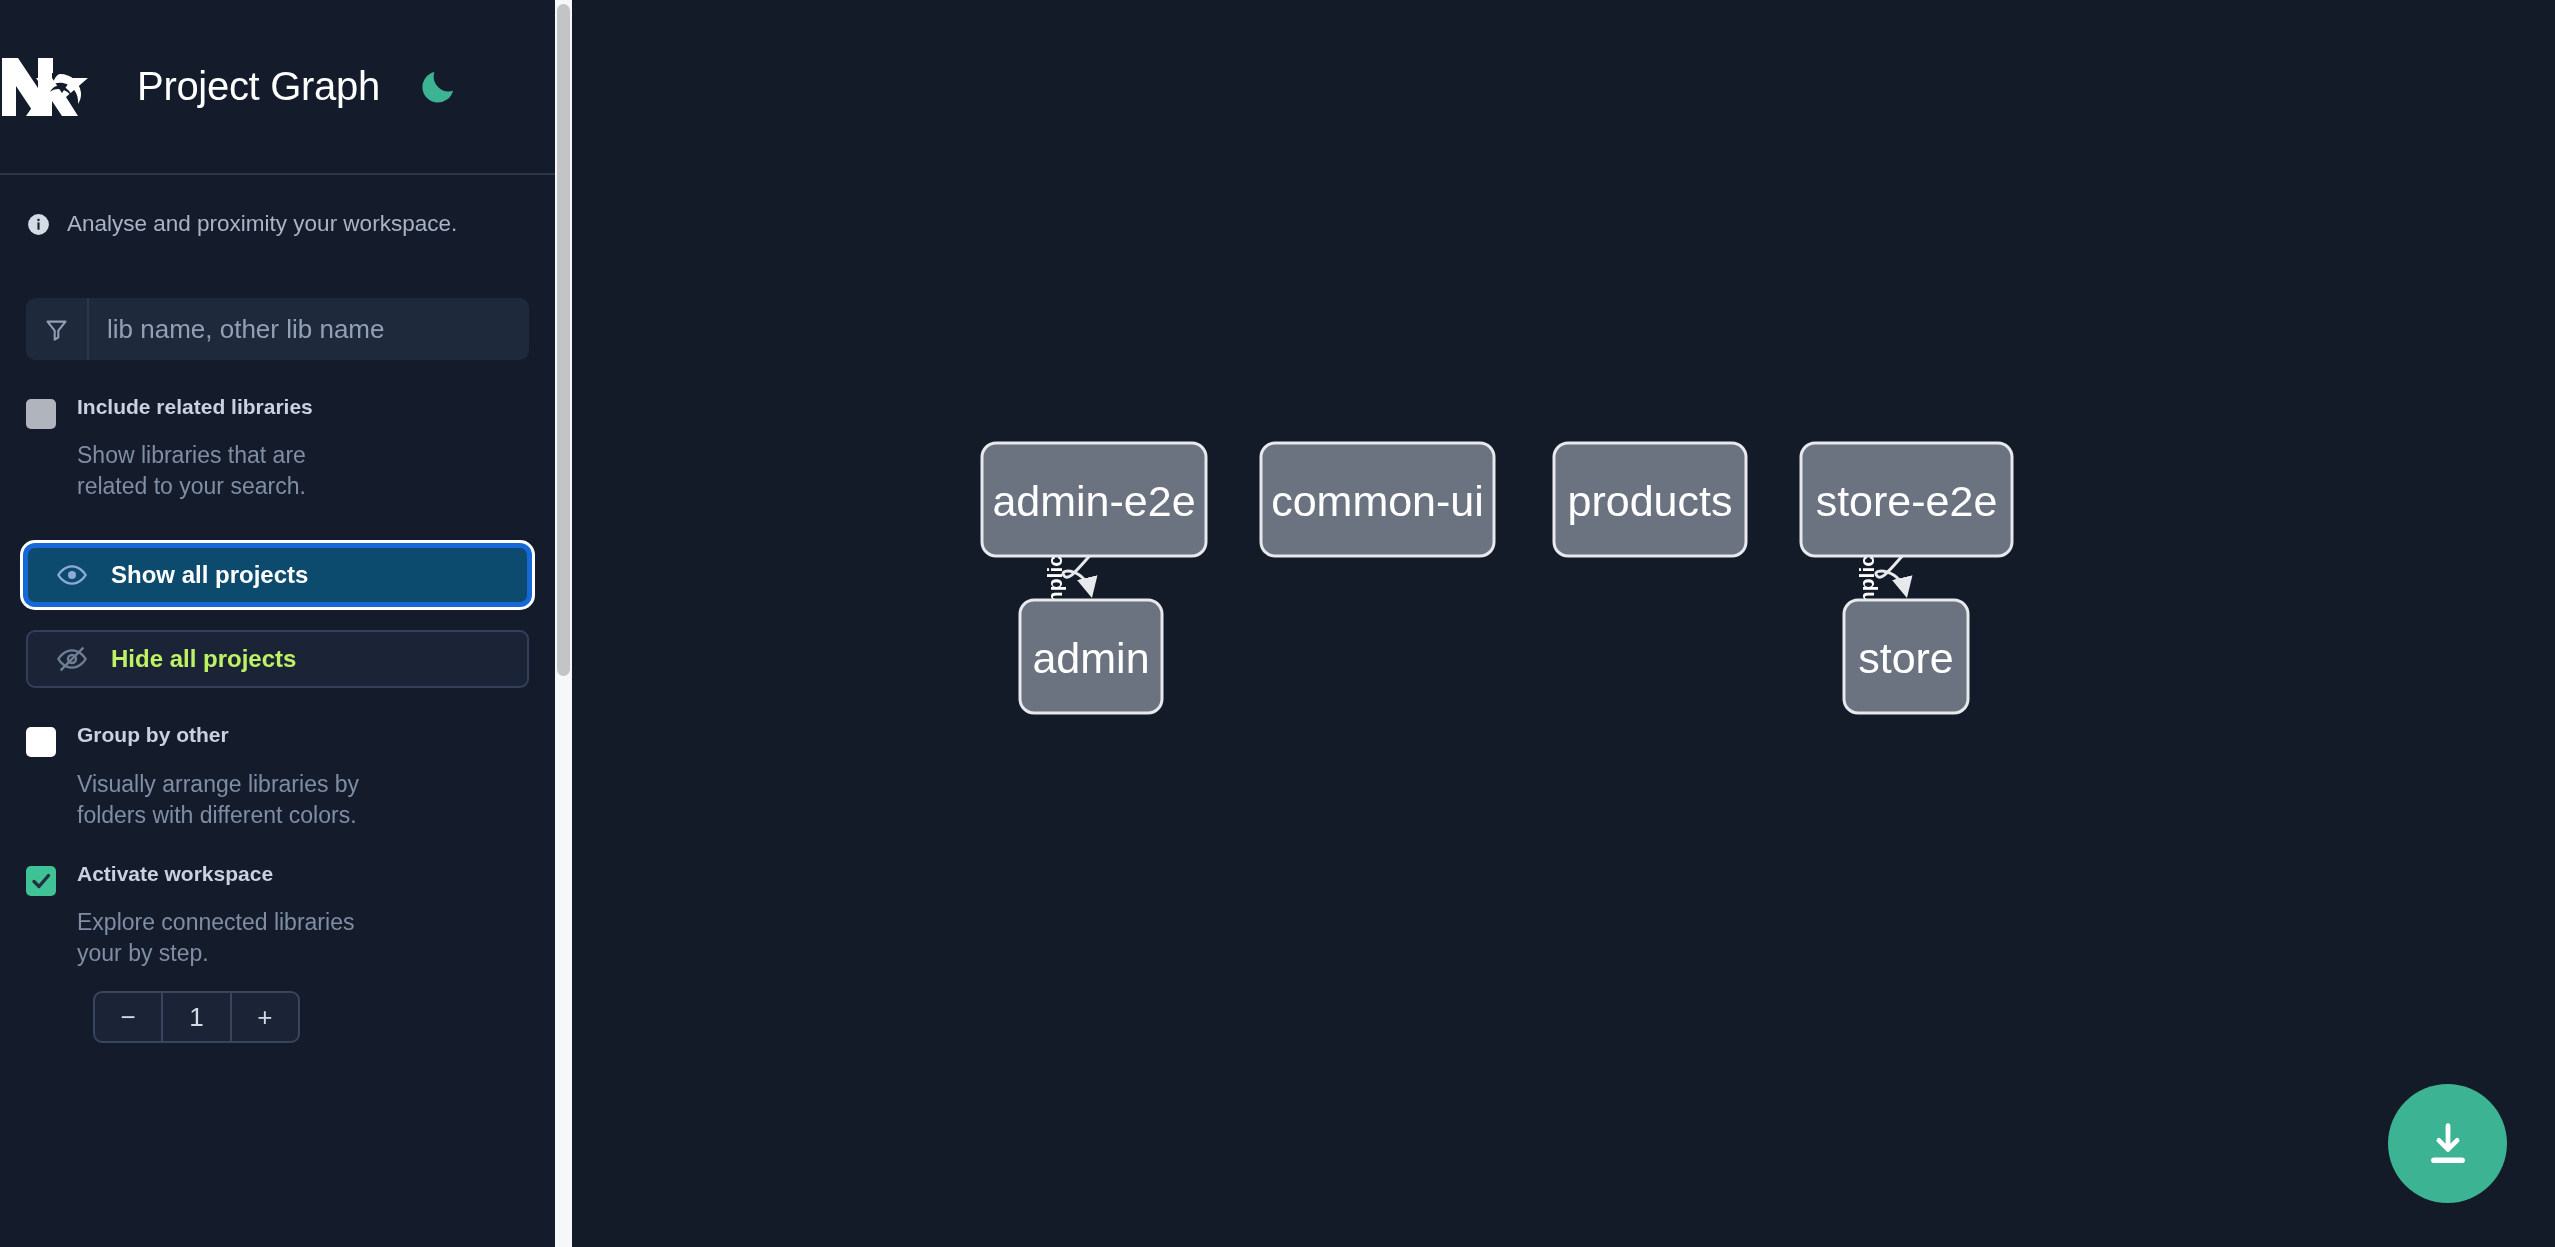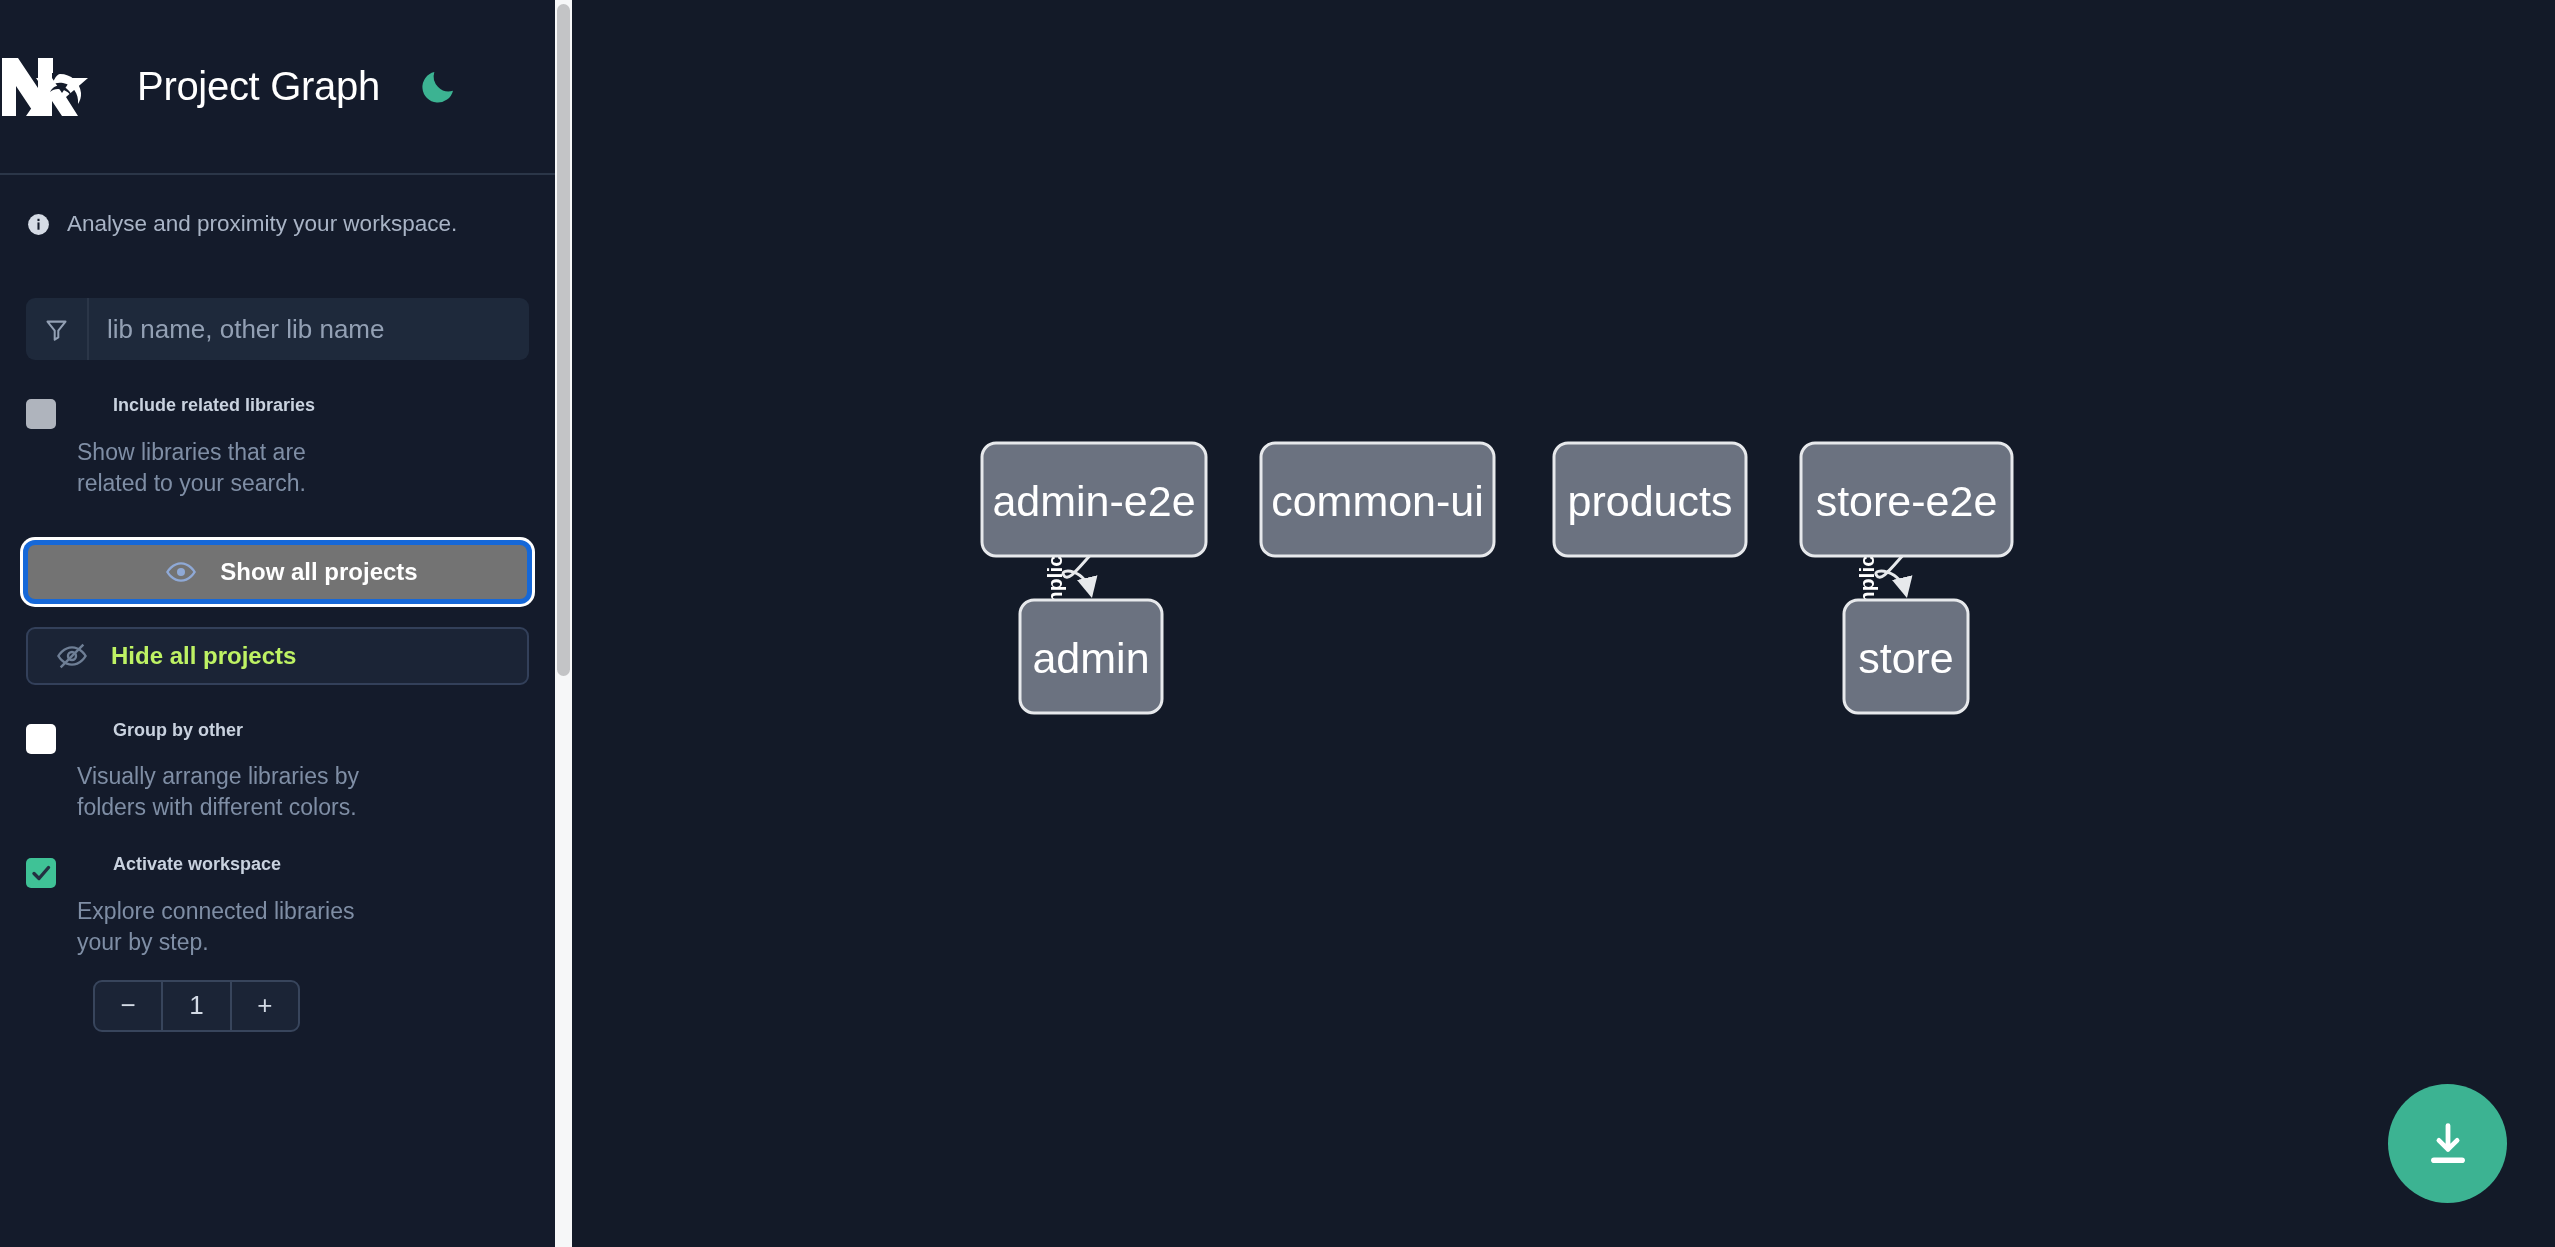"Include related libraries" .check-title { font-size: 18px -> 21px; margin-left: 36px -> none }
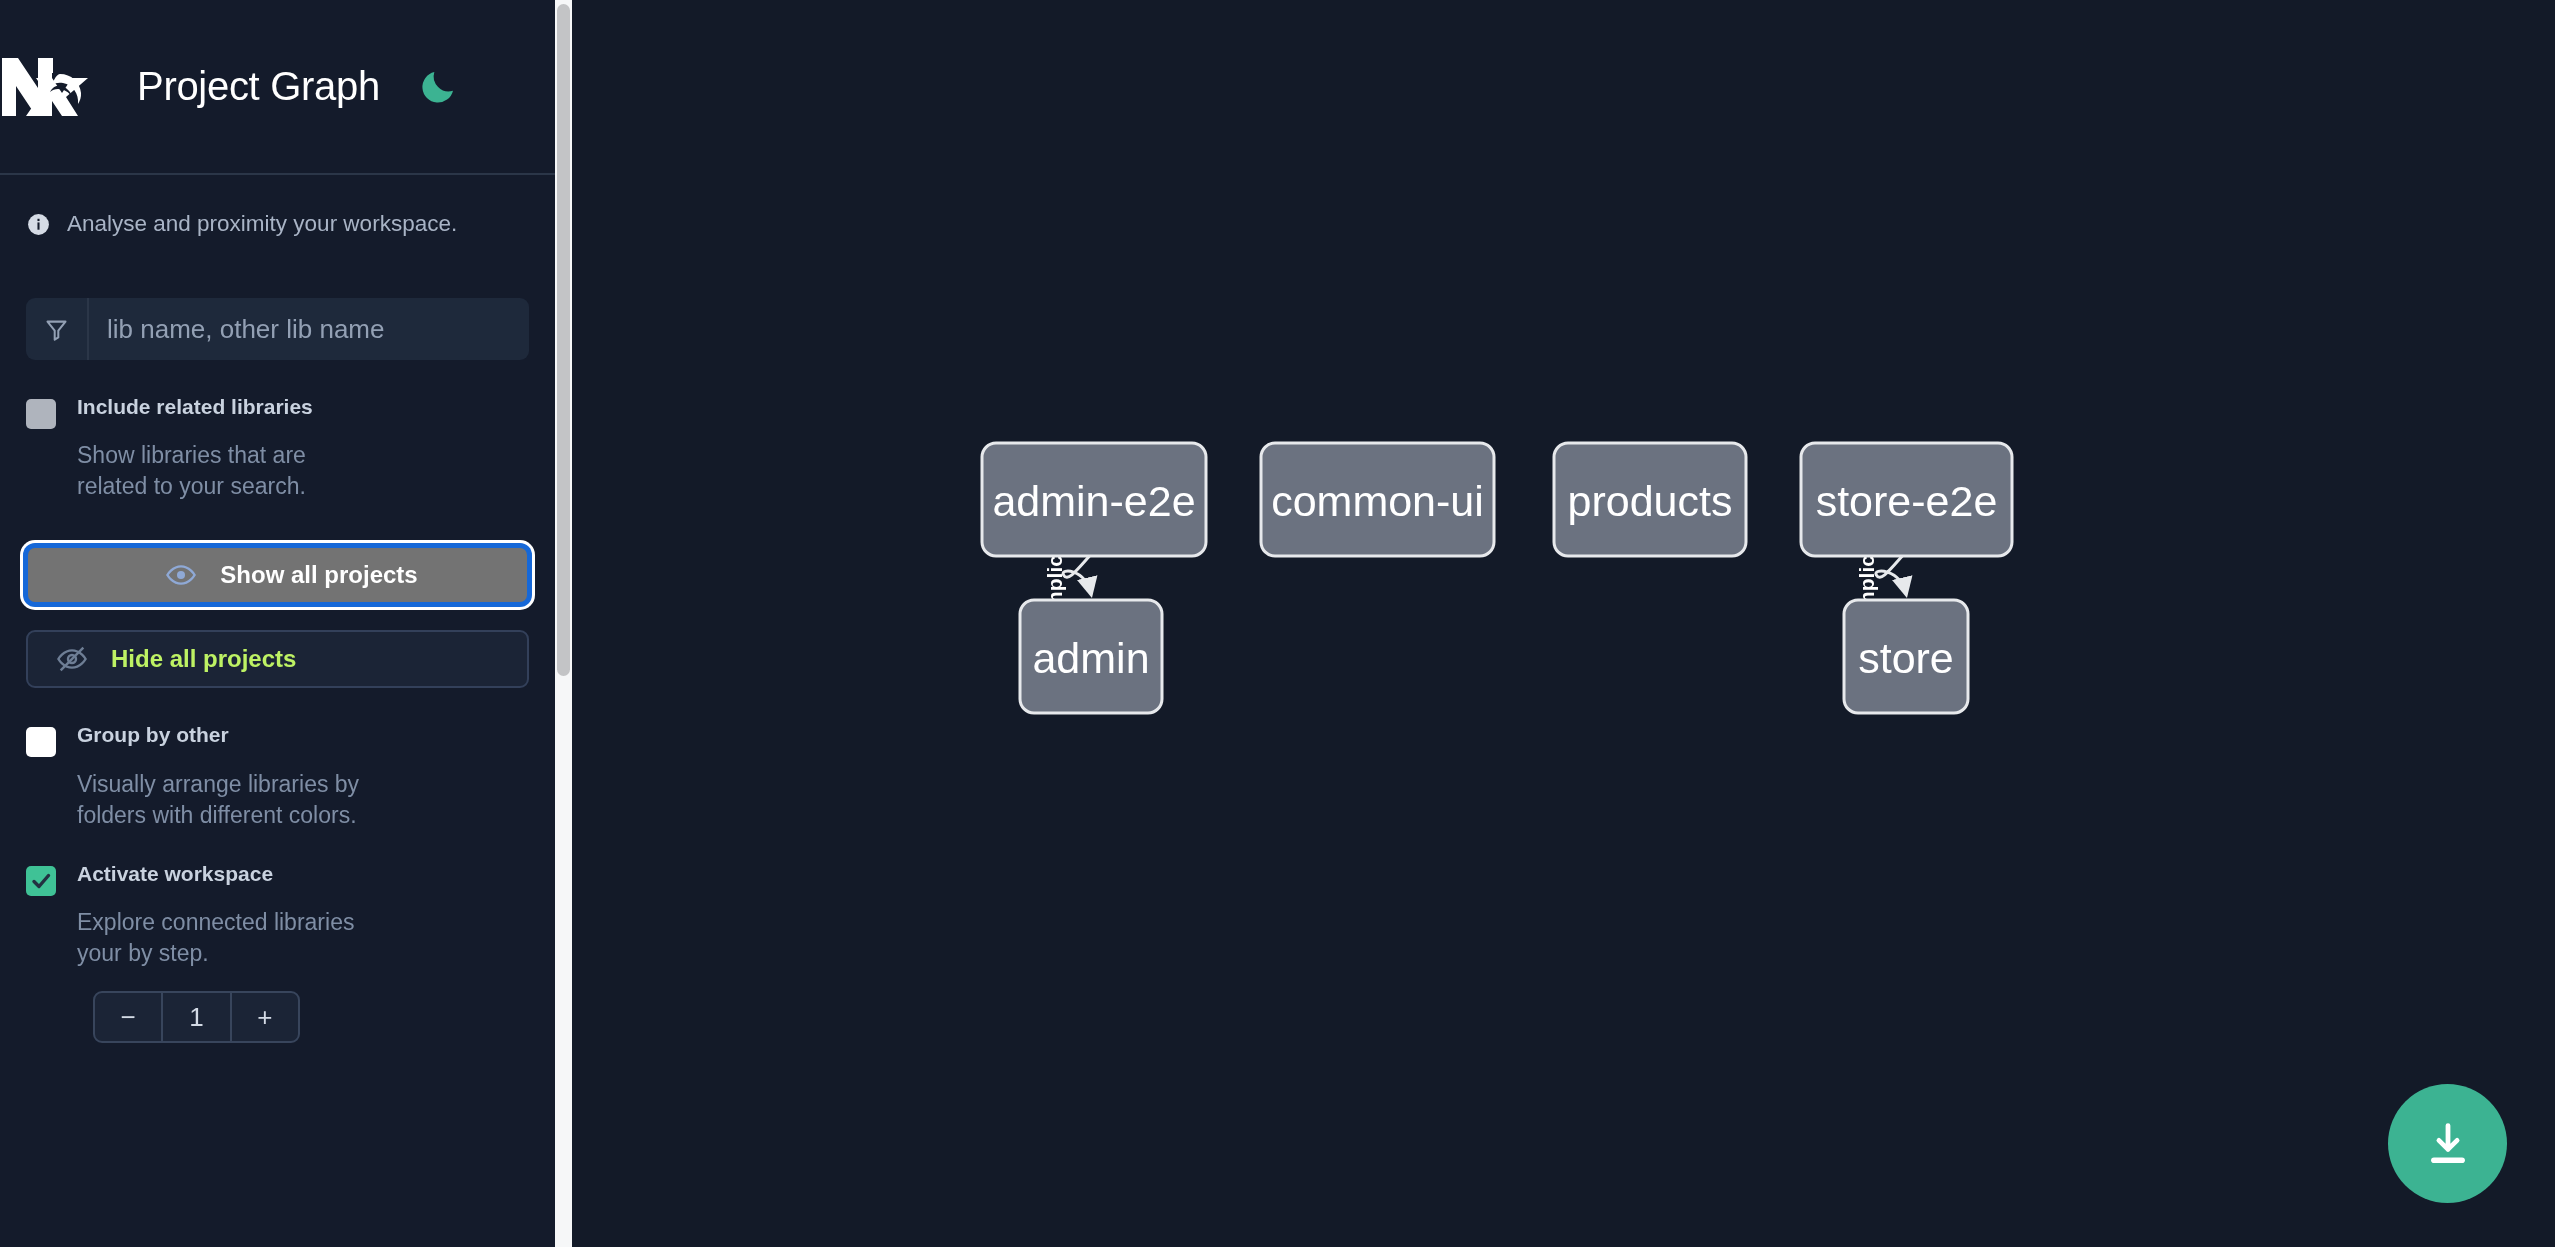"Show all projects" .act-btn.focused { background: #737373 -> #0c4a6e; justify-content: center -> none }
